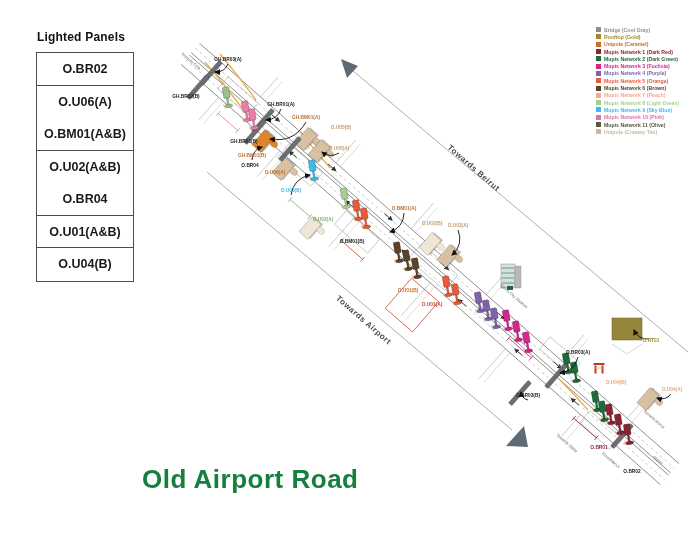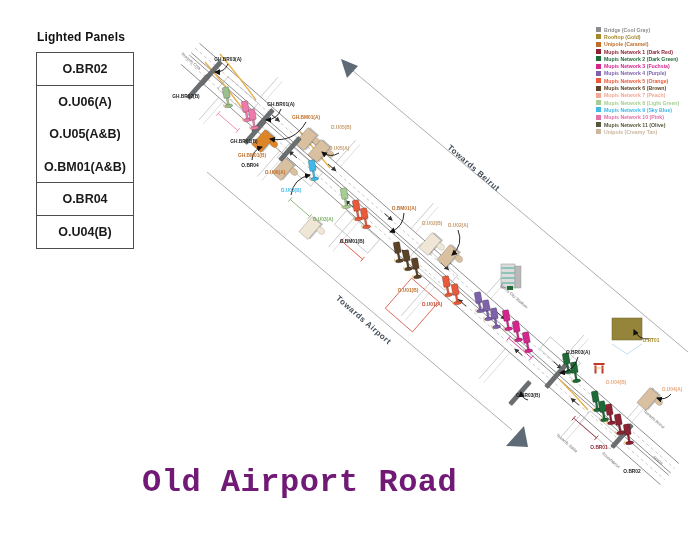"O.U05(A&B)" div.panel-row { html: <div>O.U05(A&amp;B)</div> -> none }
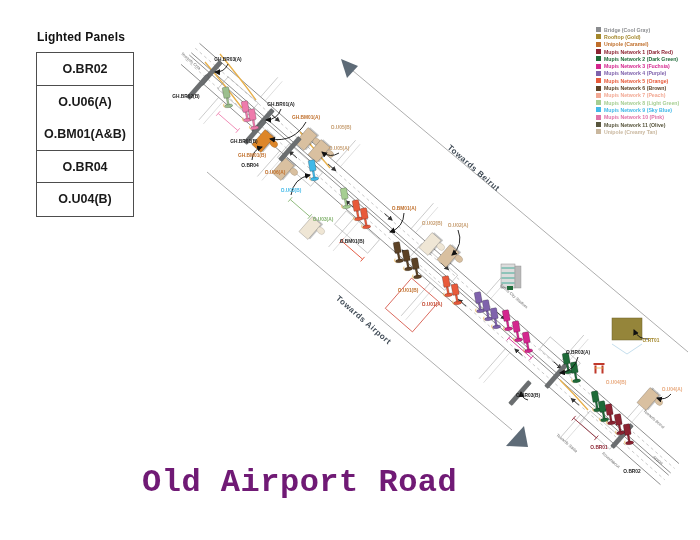"O.U02(A&B)" div.panel-row { html: none -> <div>O.U02(A&amp;B)</div> }
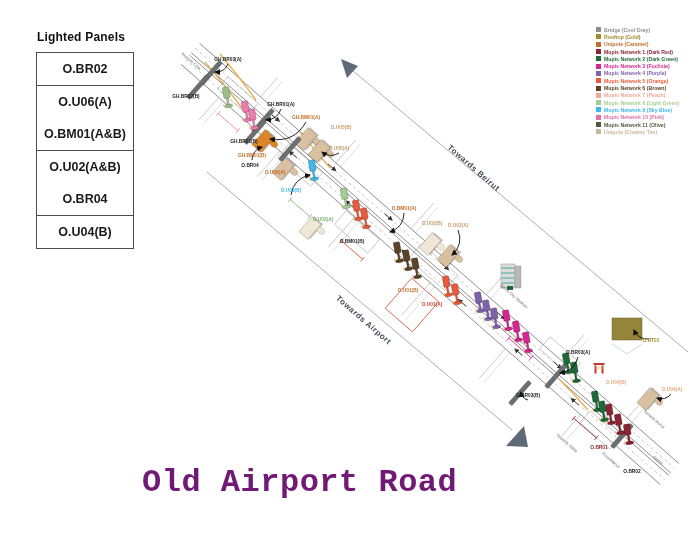"O.U01(A&B)" div.panel-row { html: none -> <div>O.U01(A&amp;B)</div> }
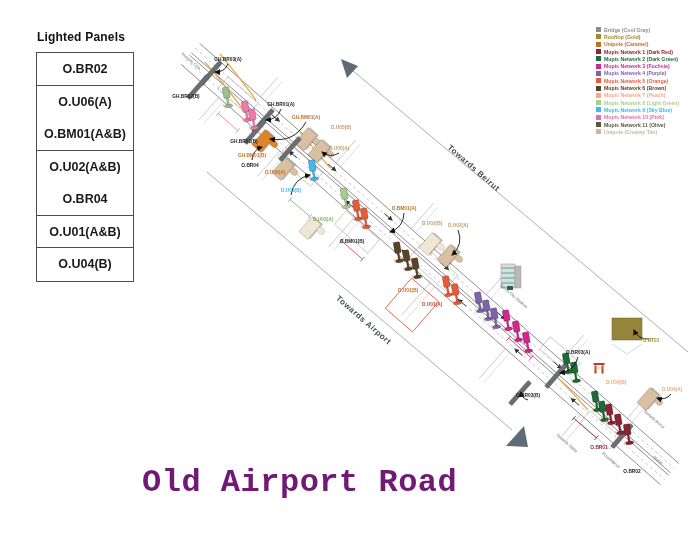"Old Airport Road" .road-title { color: #701a75 -> #15803d; font-family: Liberation Mono, monospace -> none; font-size: 32px -> 26px }
